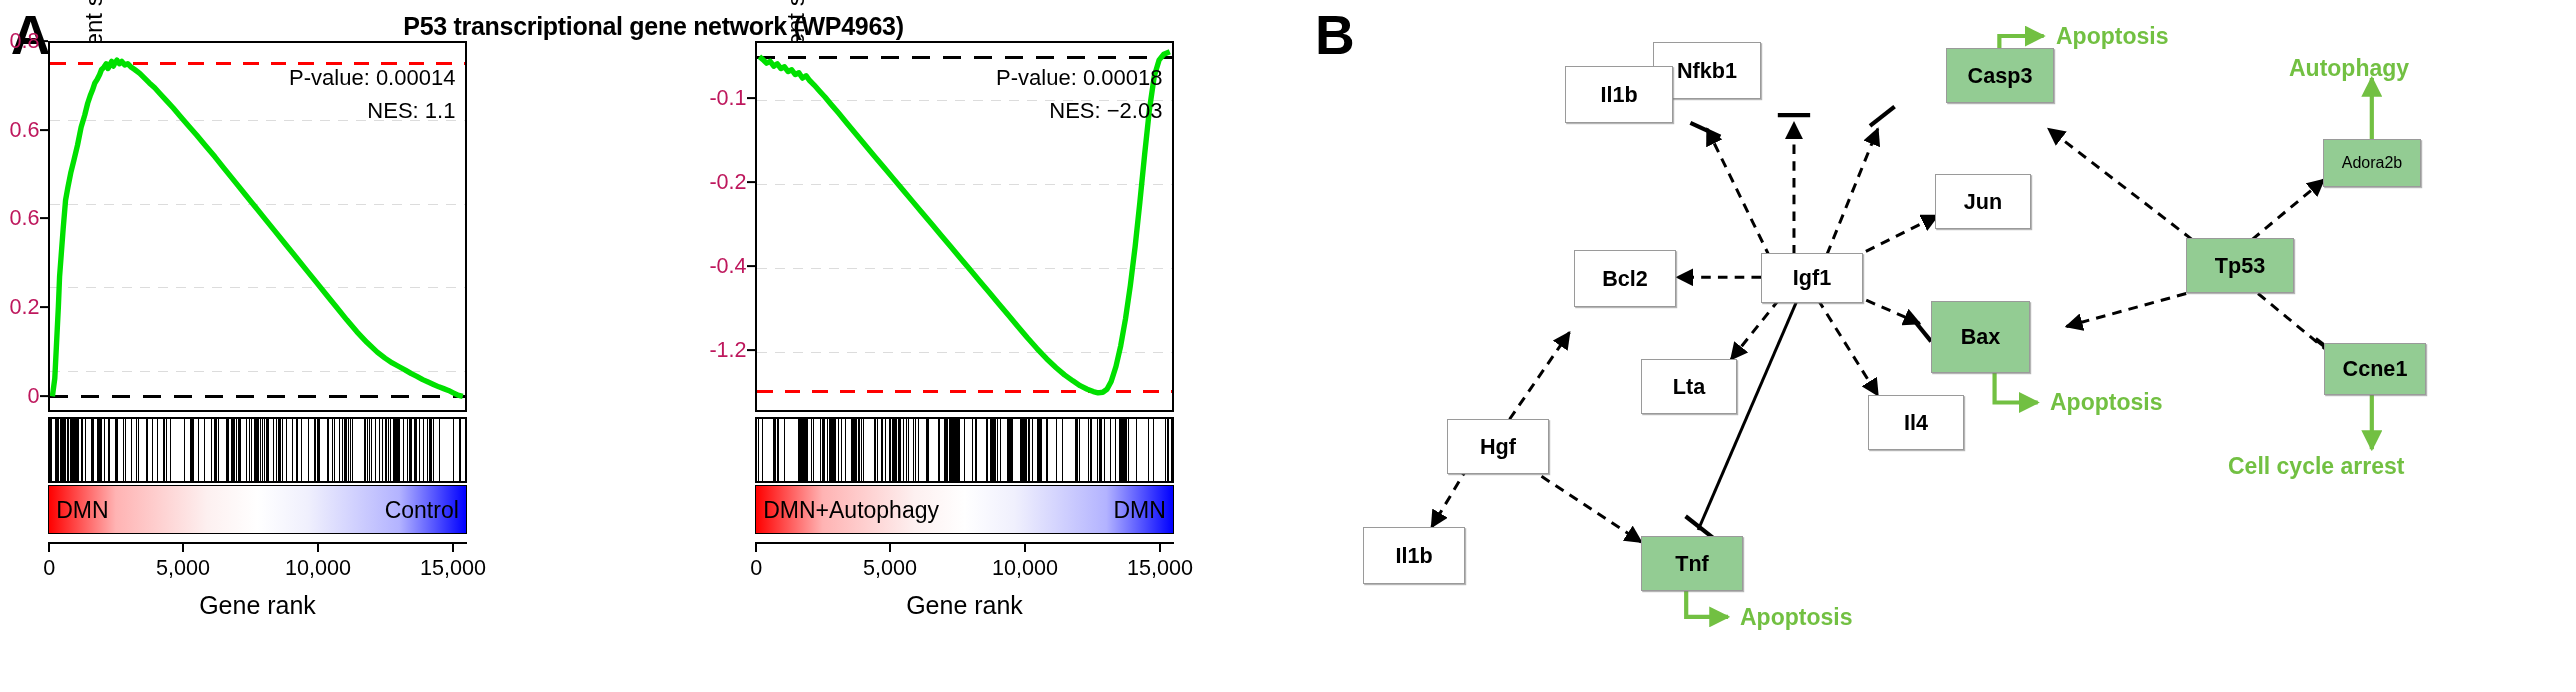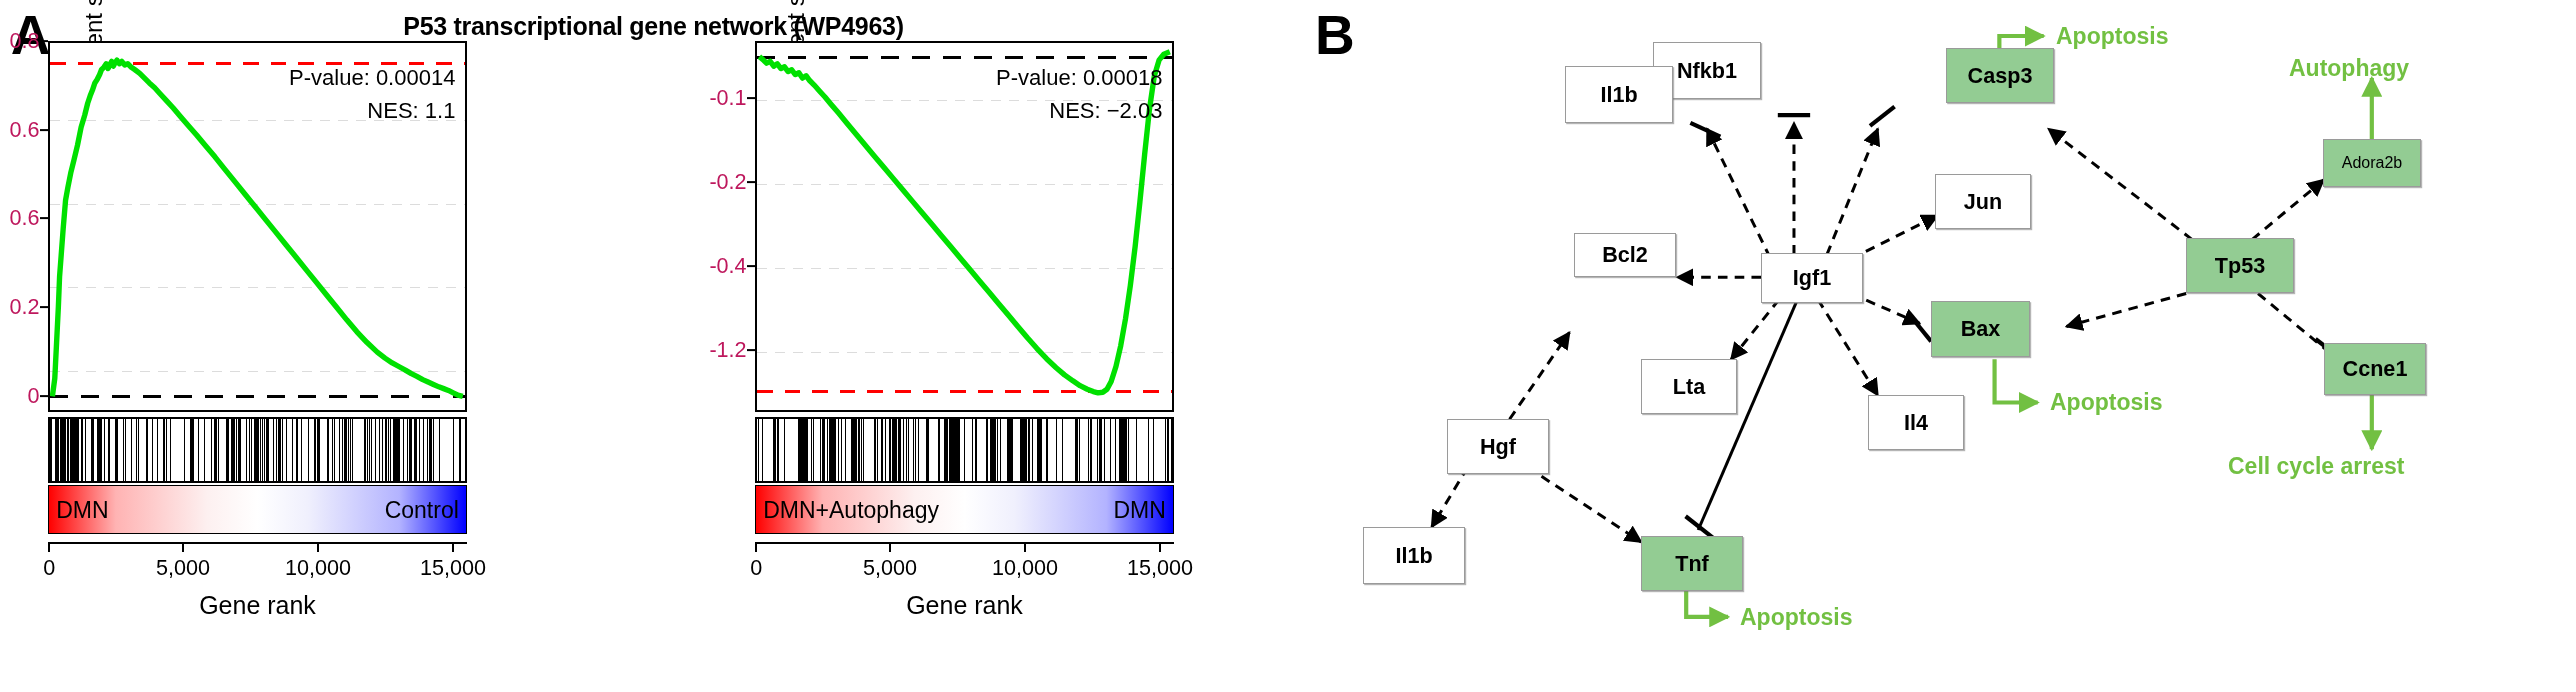"Bcl2" div.node { height: 44px -> 57px; top: 233px -> 250px }
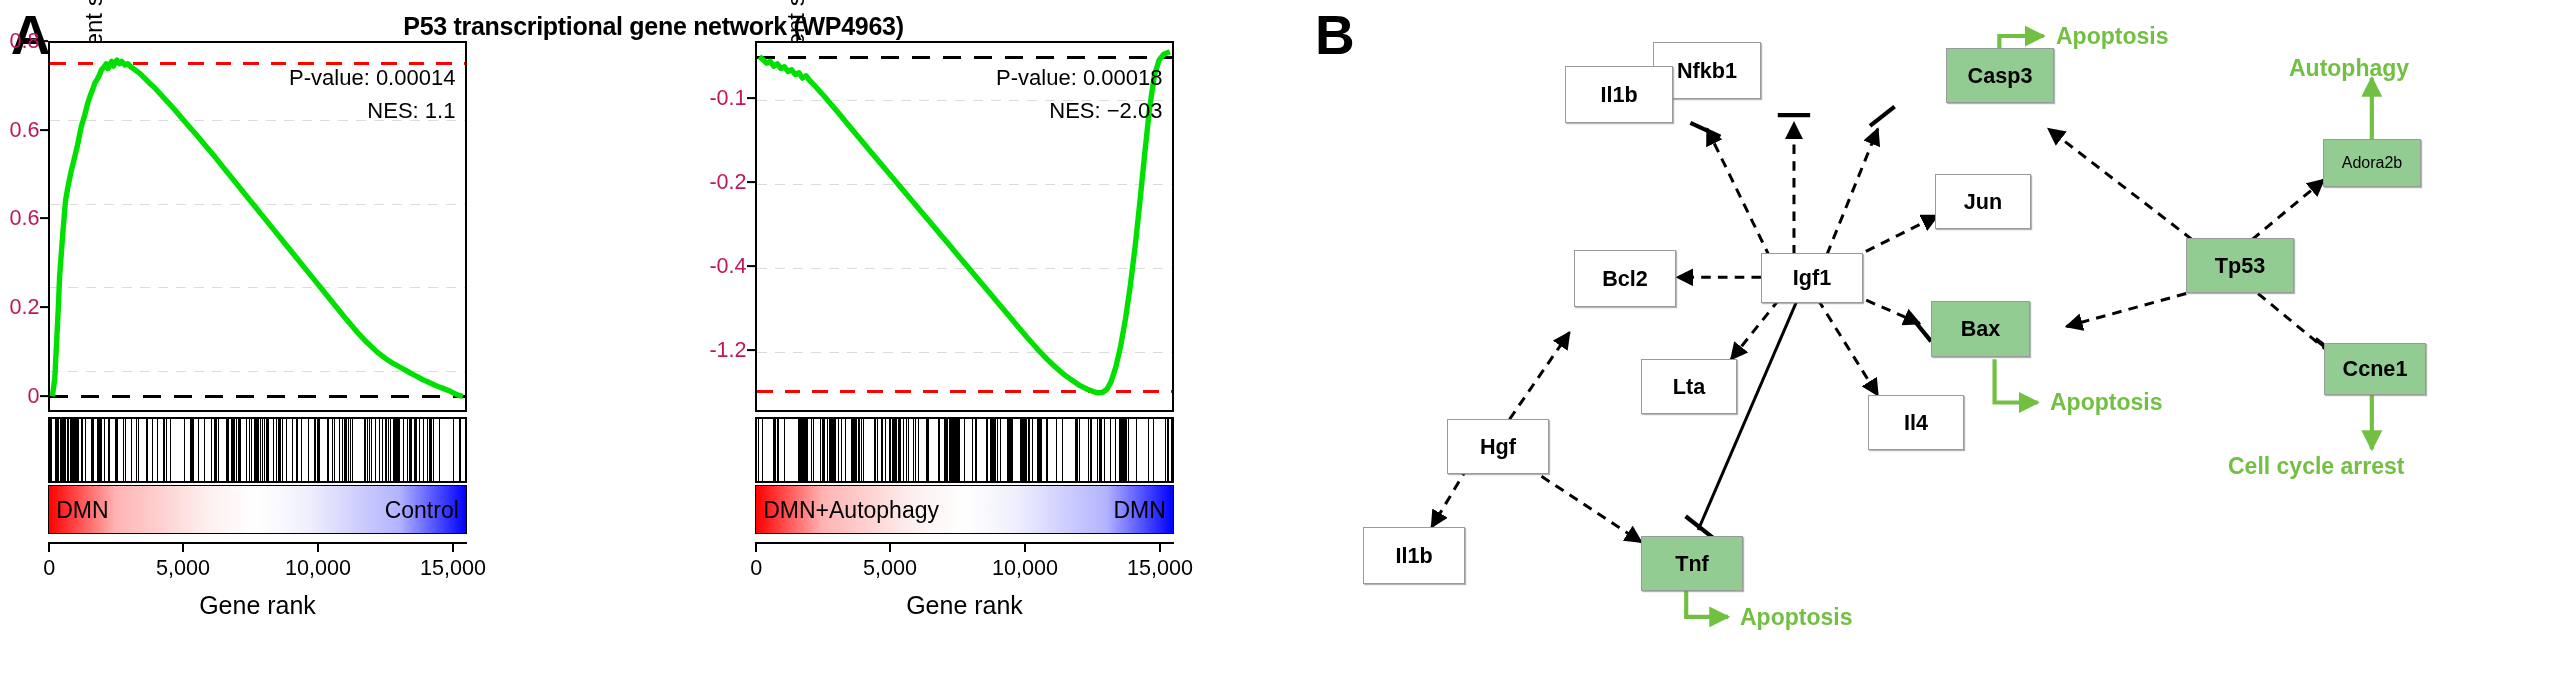"Bax" div.node { height: 56px -> 72px }
